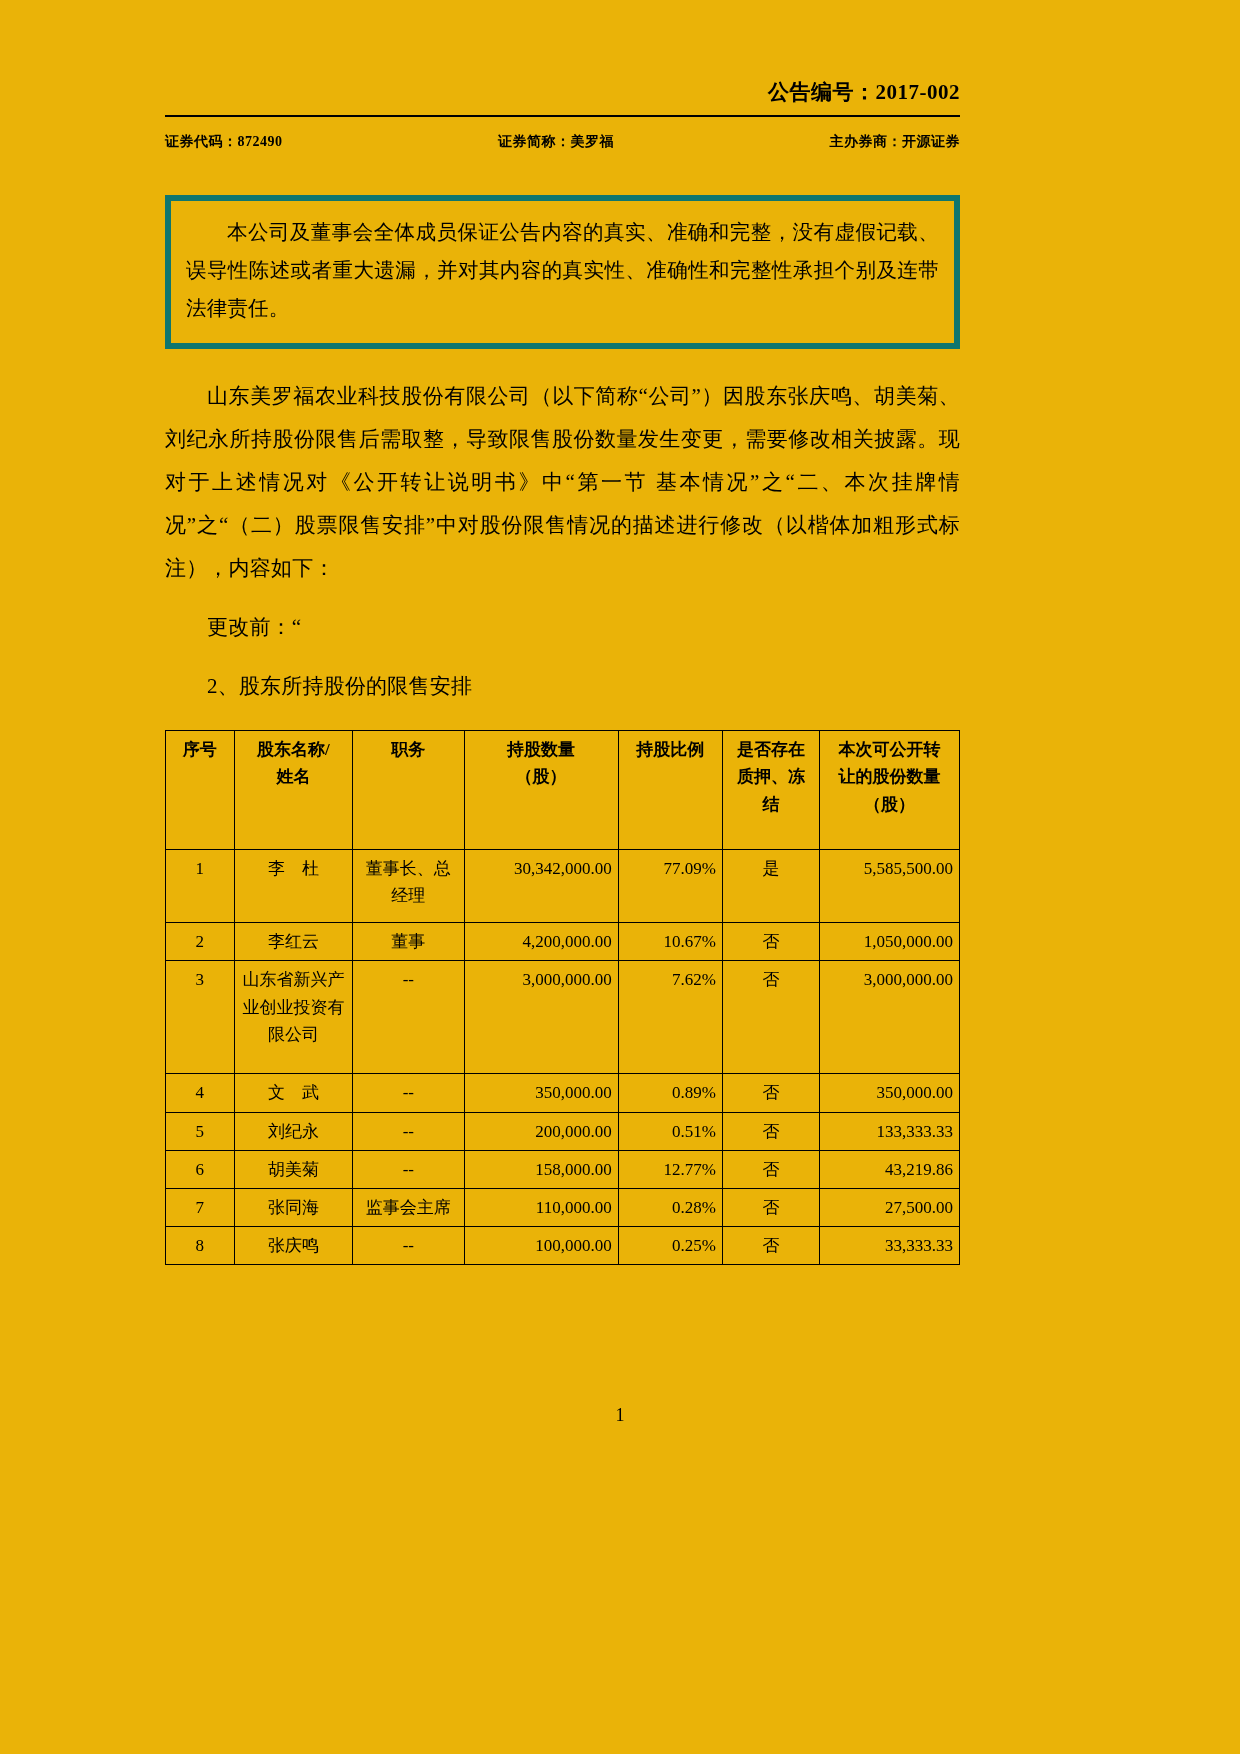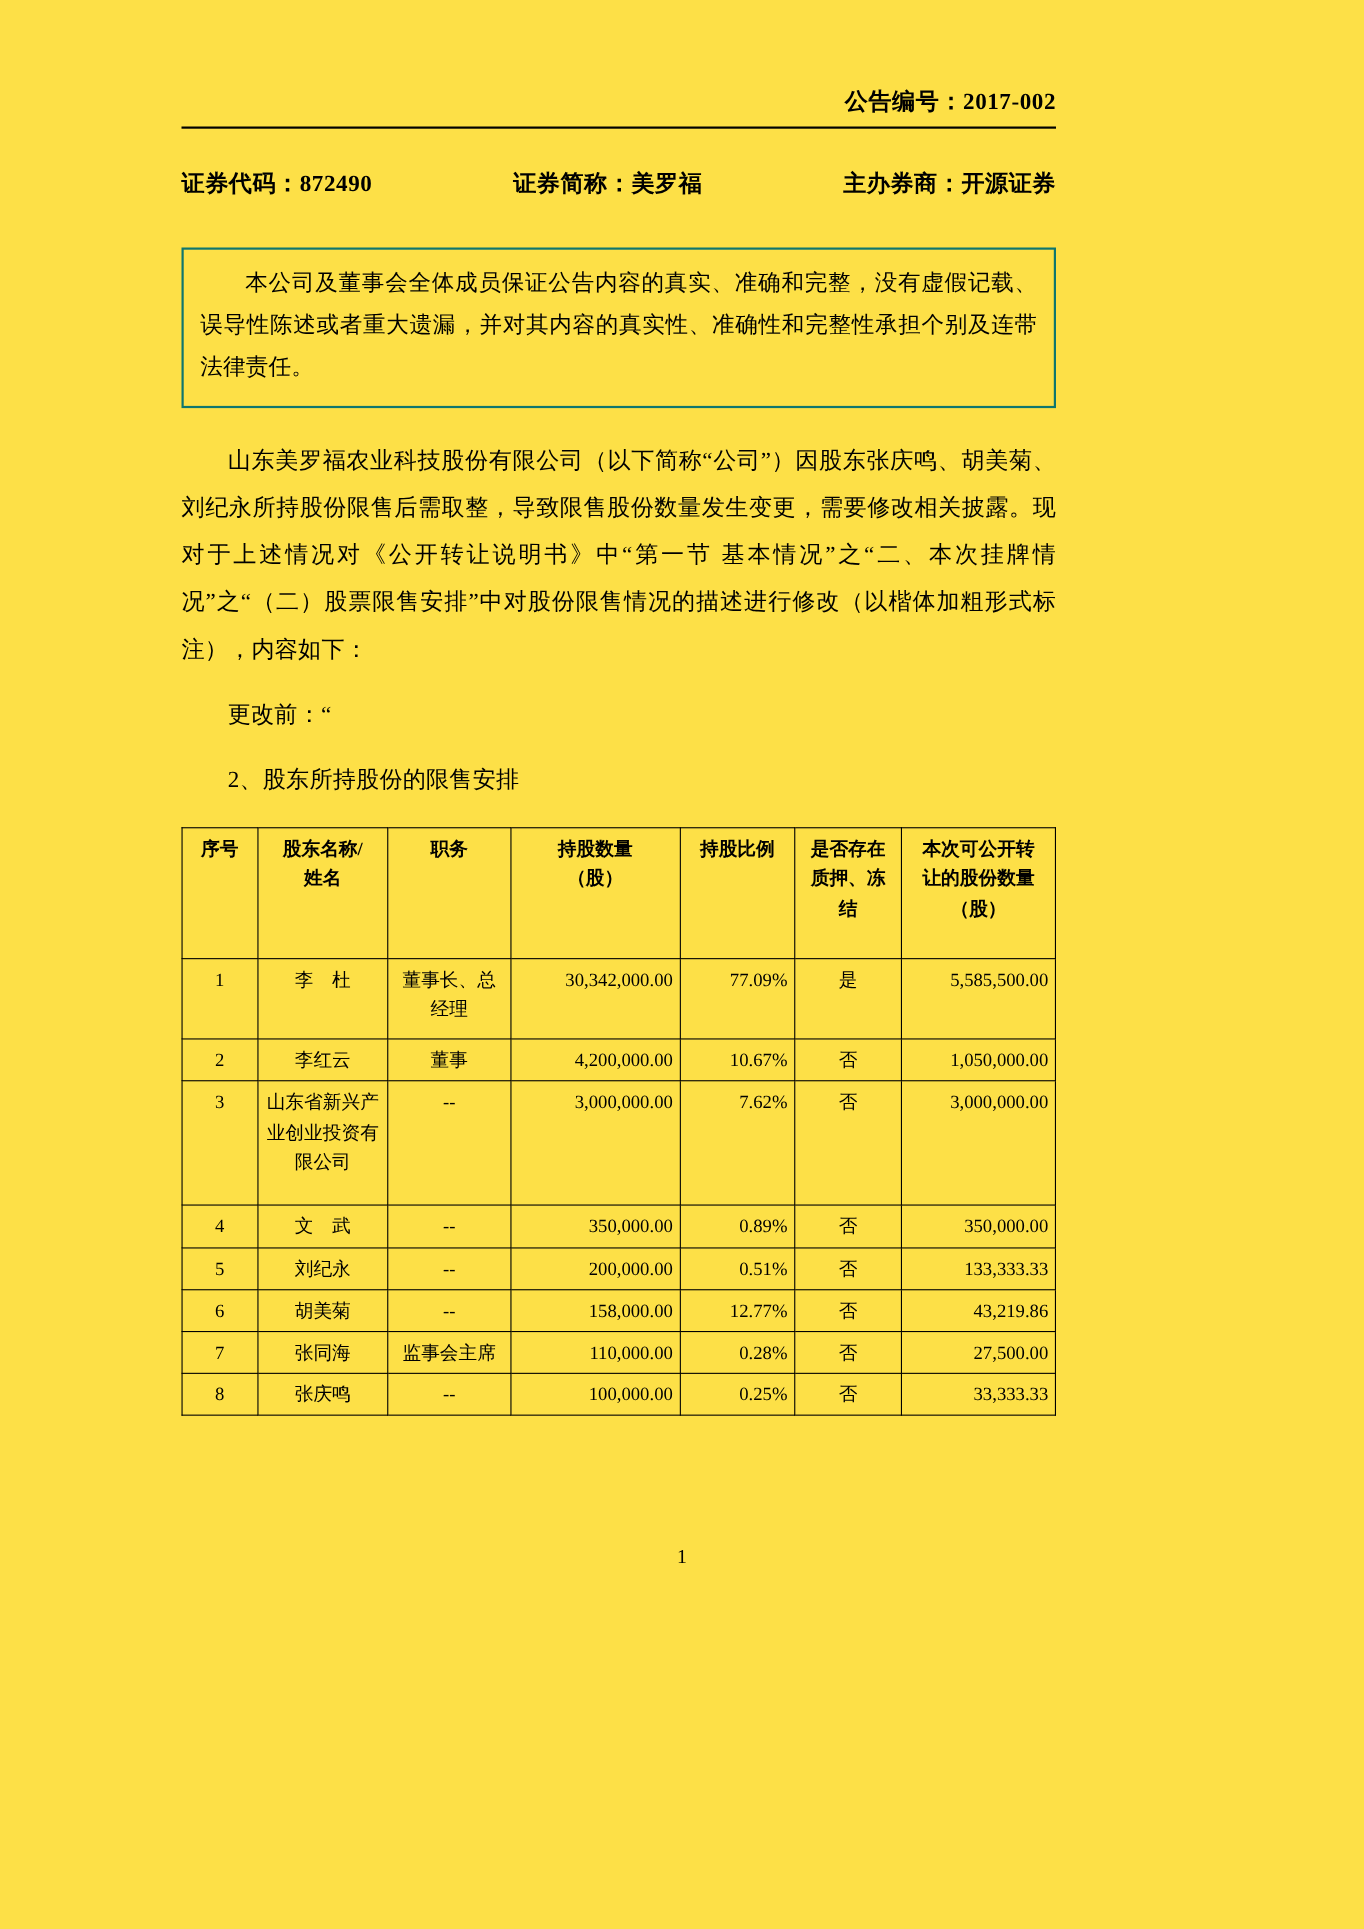"公告编号：2017-002" .page { background: #fde047 -> #eab308 }
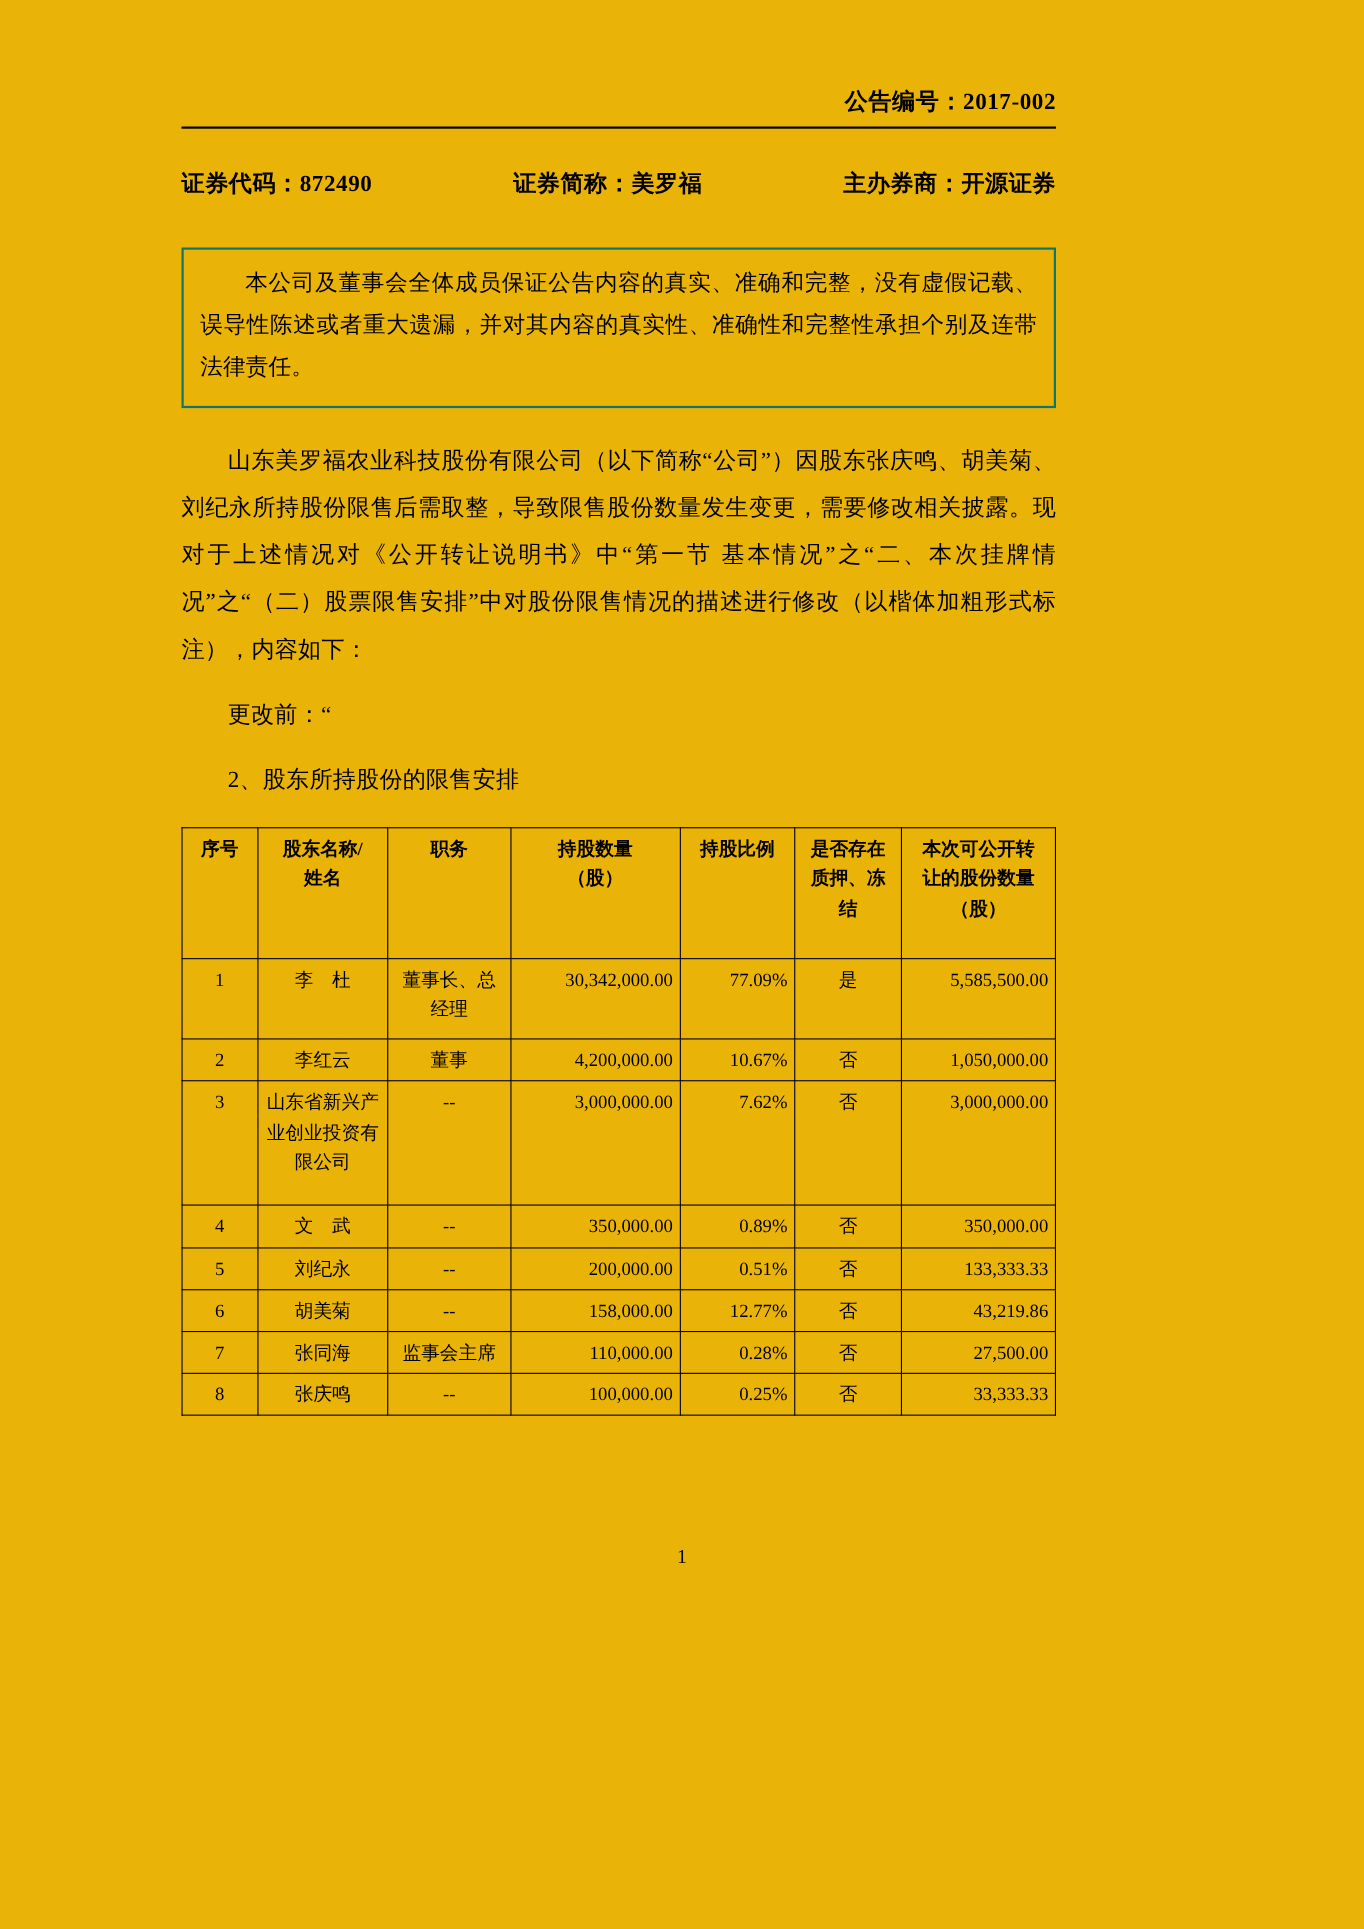"证券代码：872490" .code-row { font-size: 21px -> 14px; margin-top: 36px -> 16px }
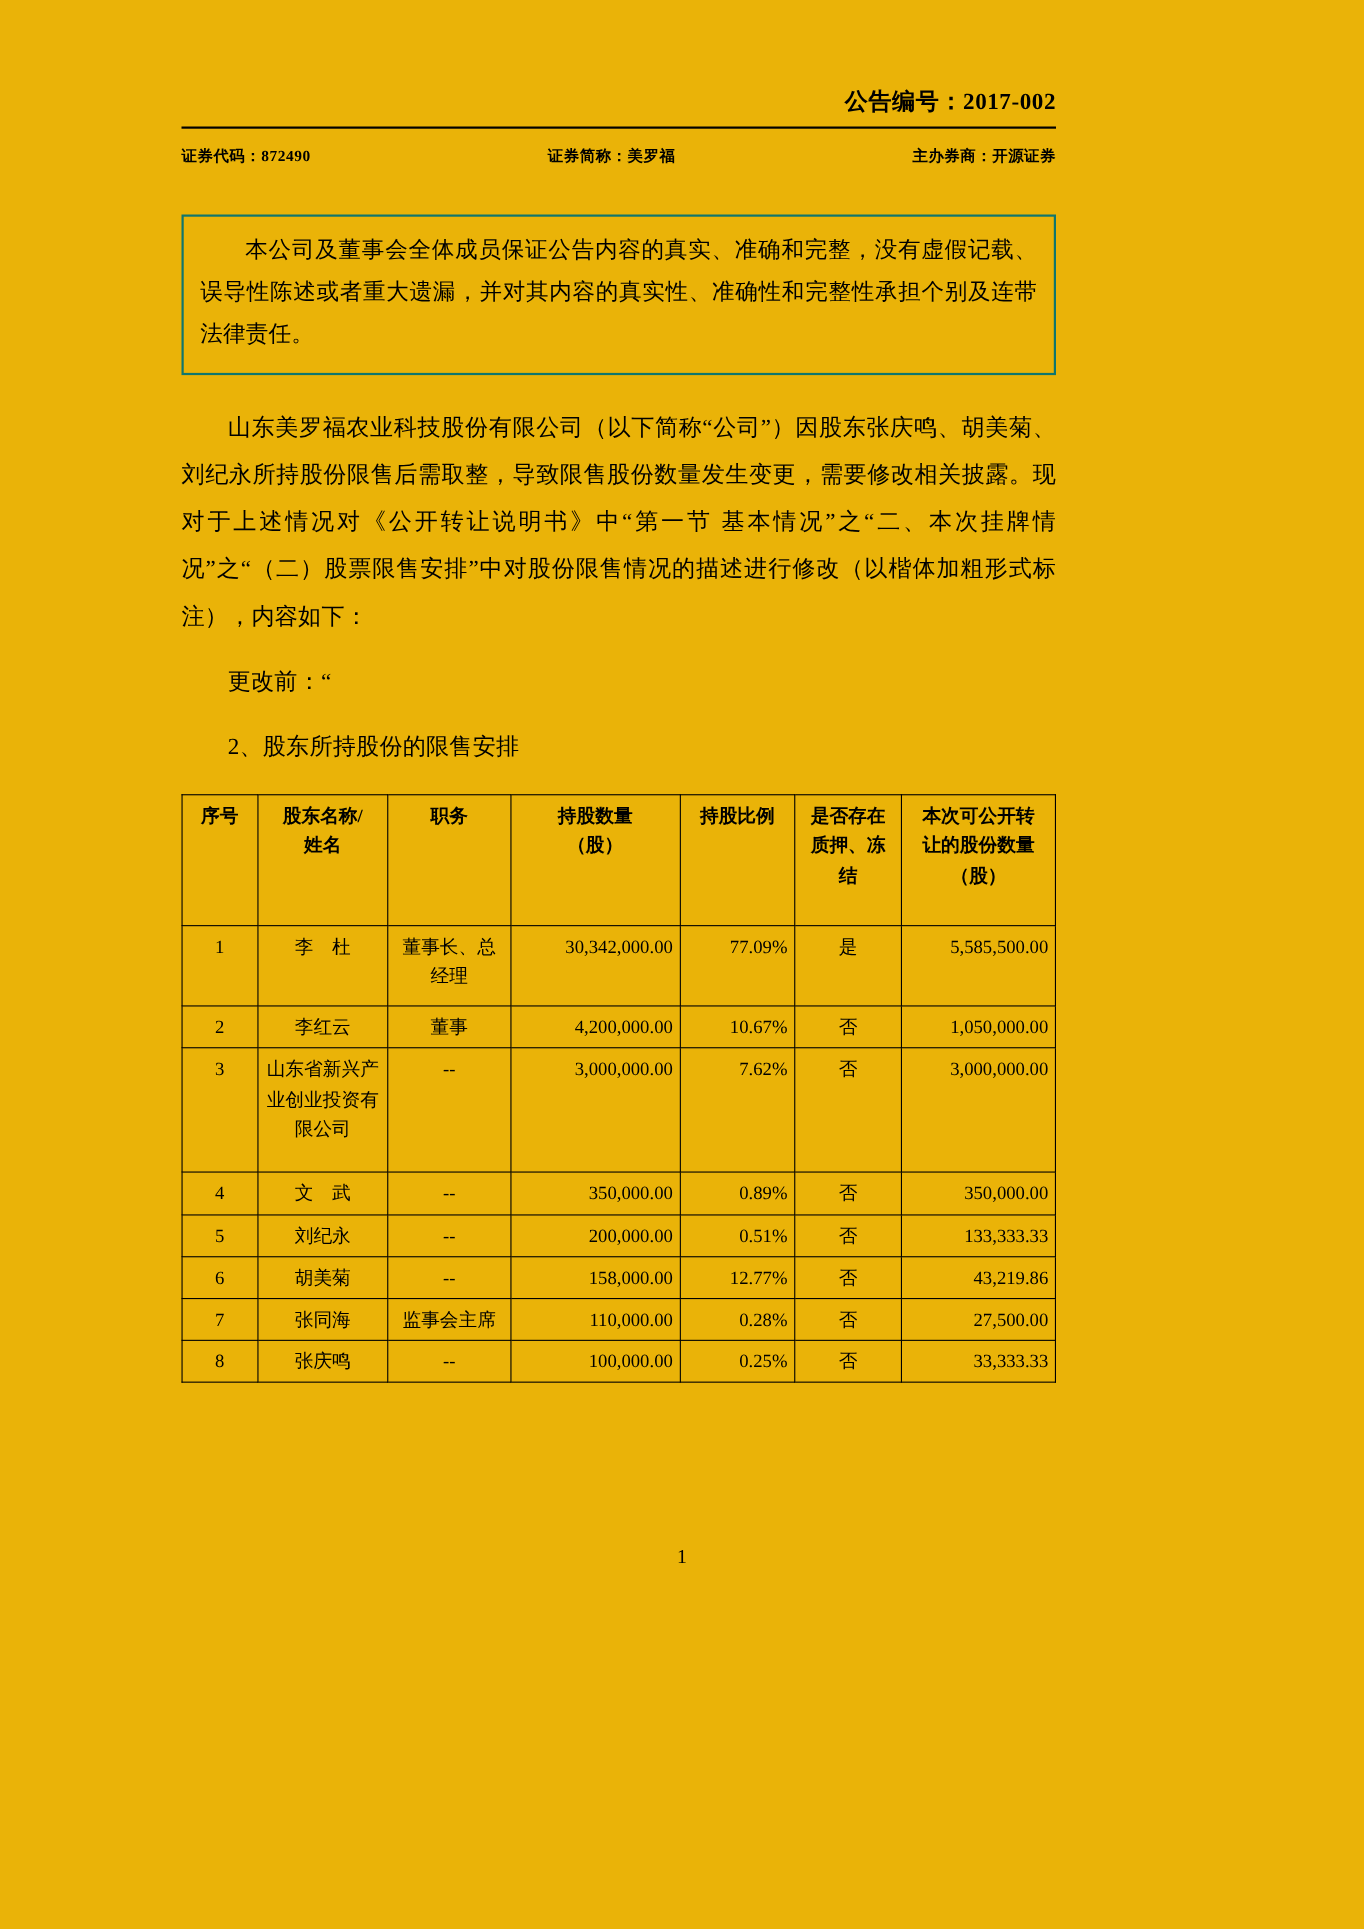"本公司及董事会全体成员保证公告内容的真实、准确和完整，没有虚假记载、误导性陈述或" .disclaimer { border: 2px solid #0f766e -> 6px solid #0f766e }
